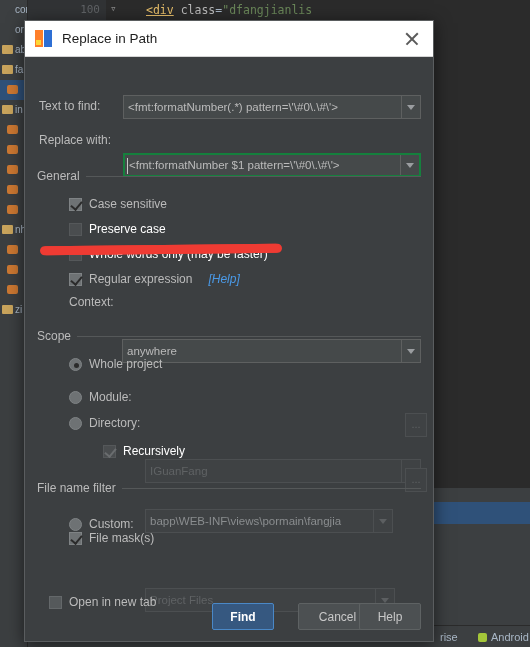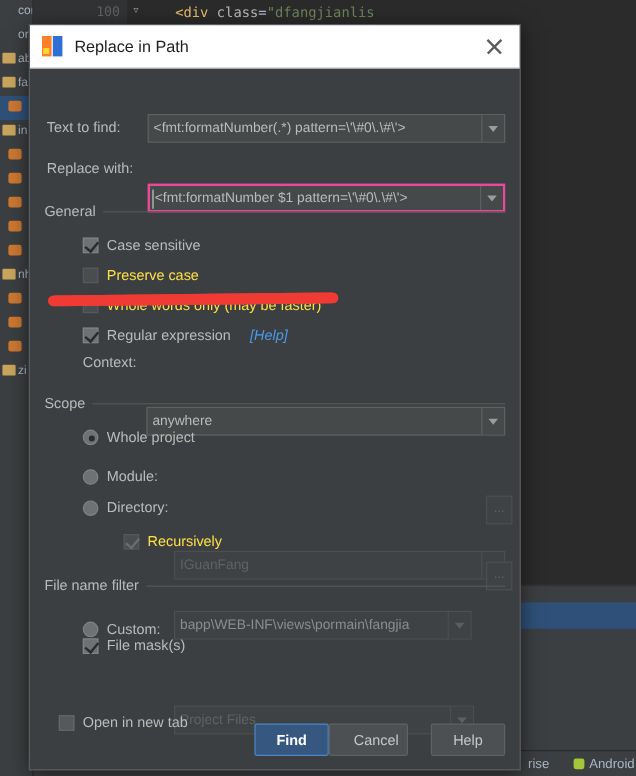"<div" .code .tag { text-decoration: none -> underline }
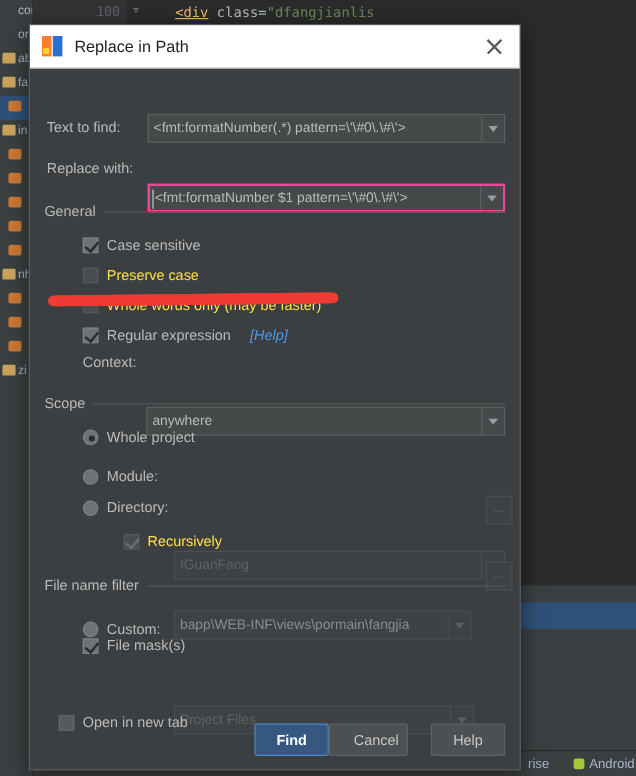"<fmt:formatNumber $1" .combo.focused { border: 2px solid #ec4899 -> 2px solid #15803d }
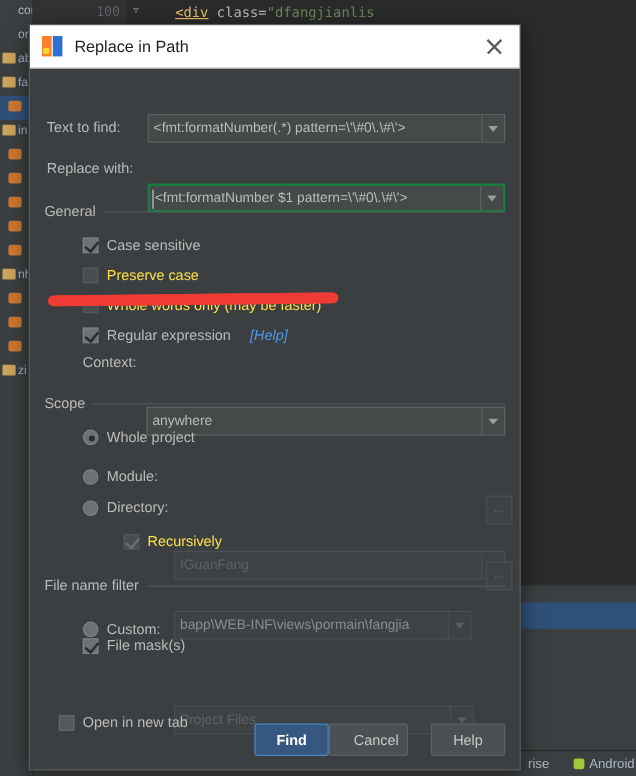"Preserve case" .cblabel.dim { color: #fde047 -> #ffffff }
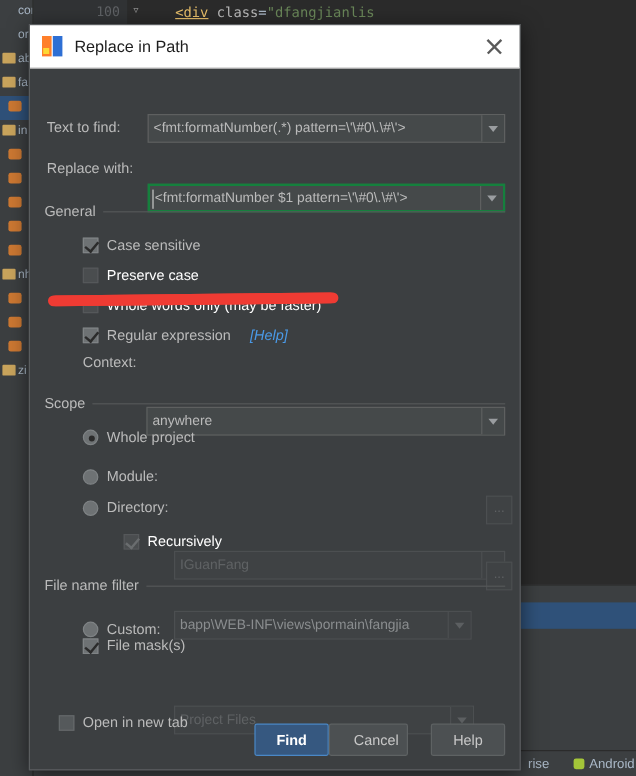"Cancel" div.btn { left: 249px -> 273px }
